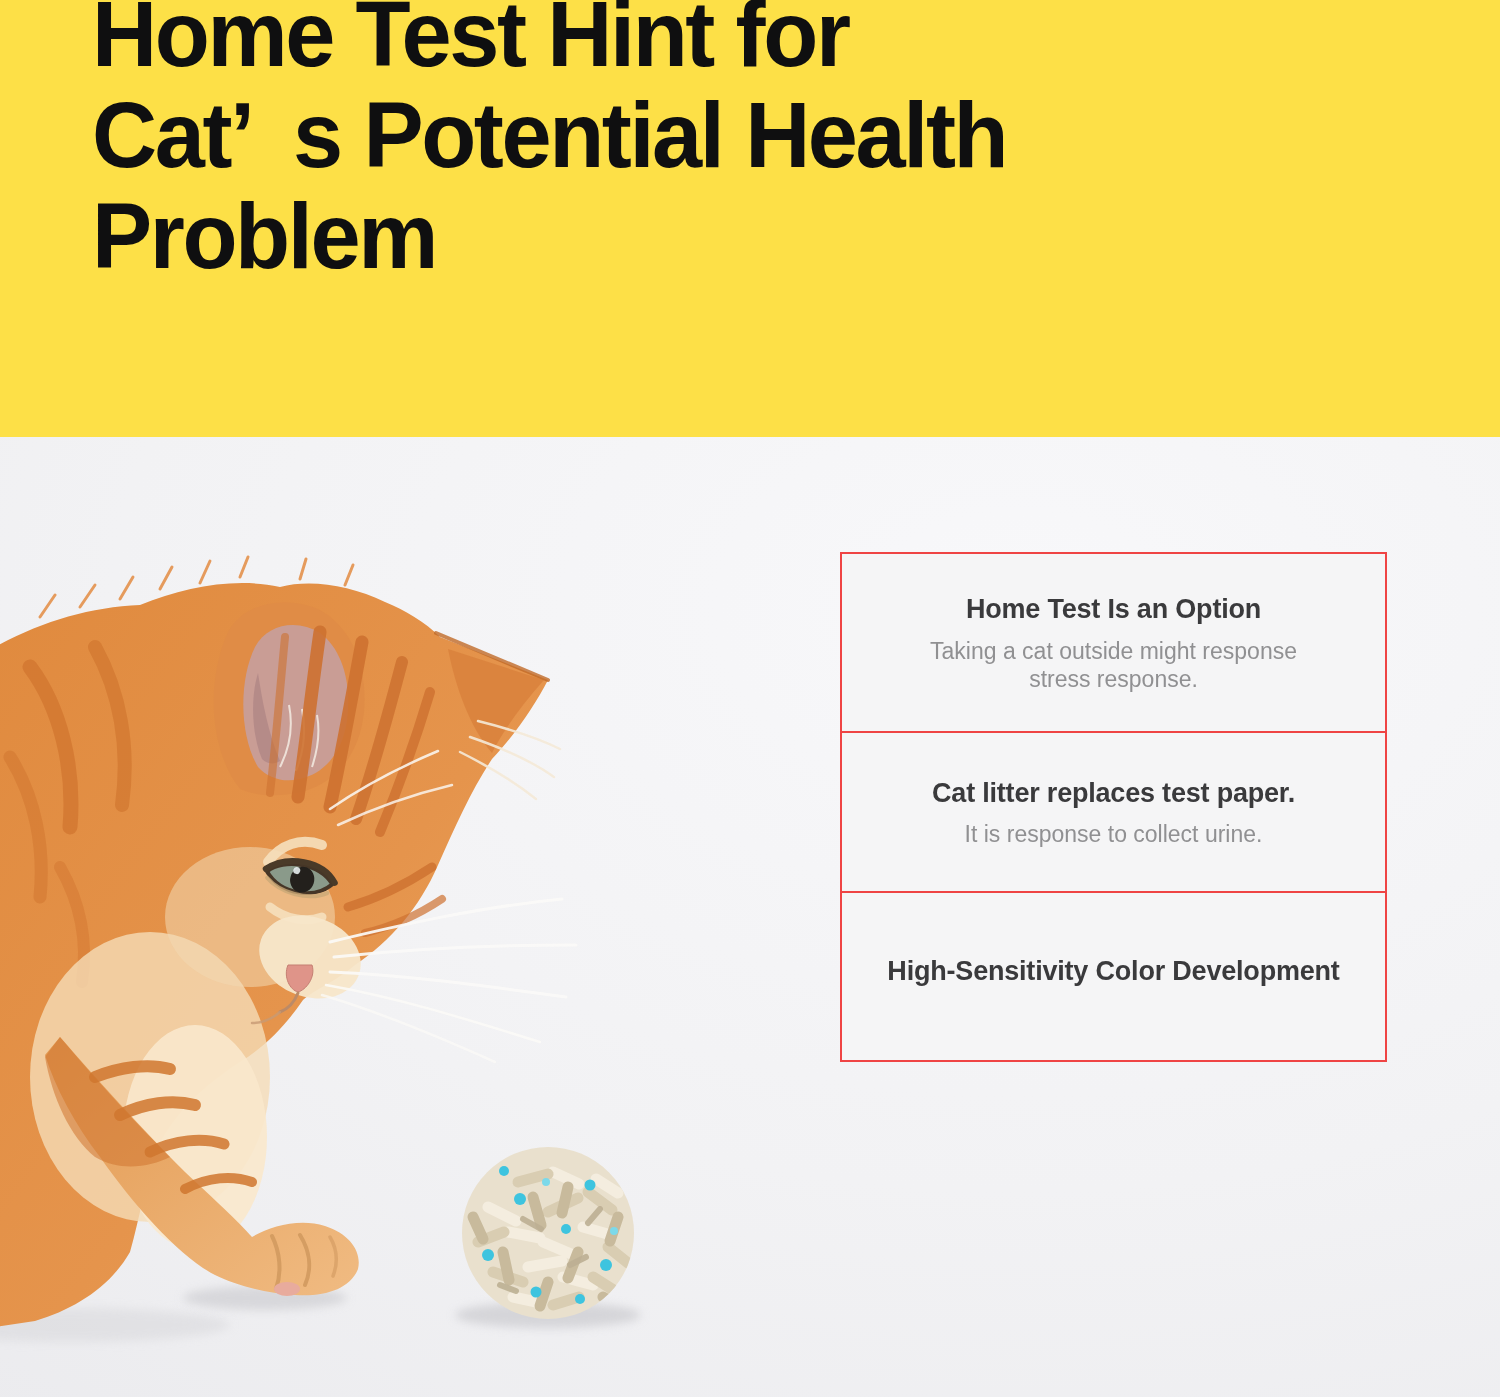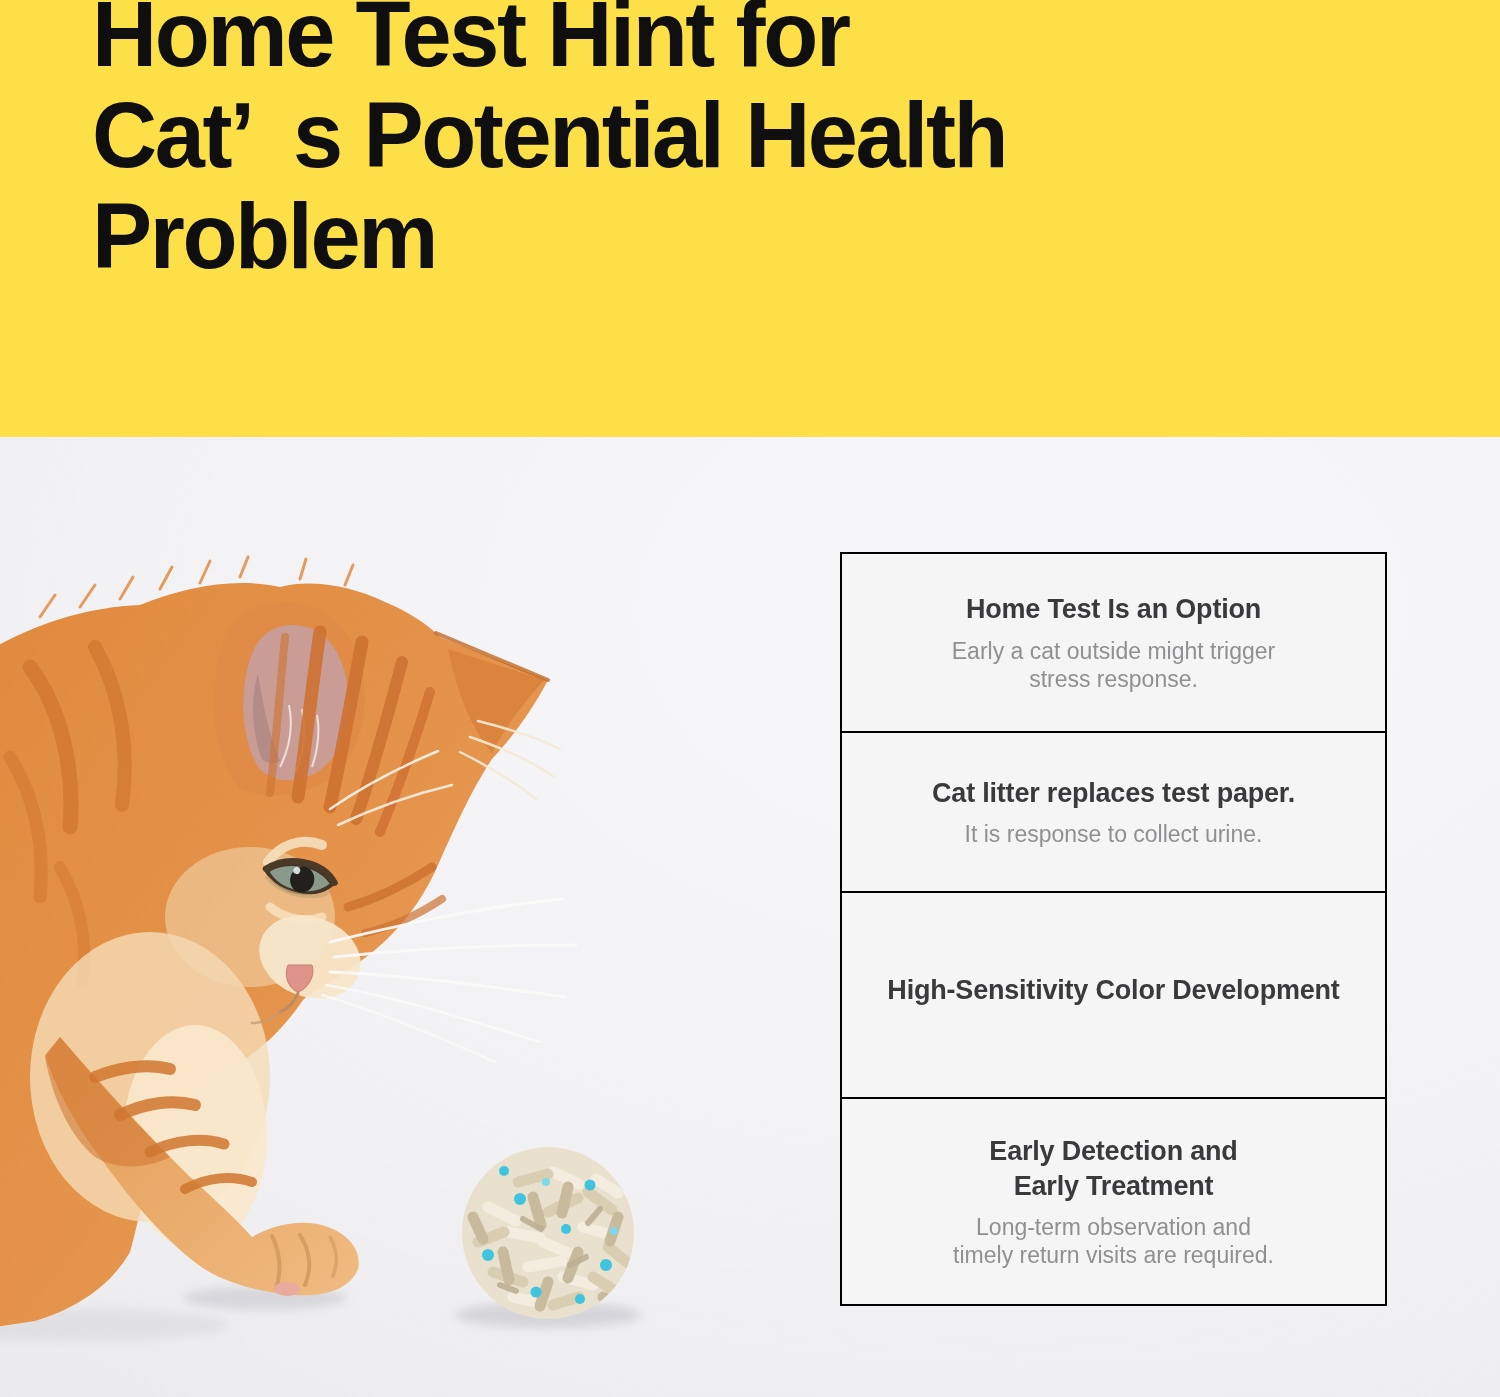"Home Test Is an Option" .card { border: 2px solid #000000 -> 2px solid #ef4444 }
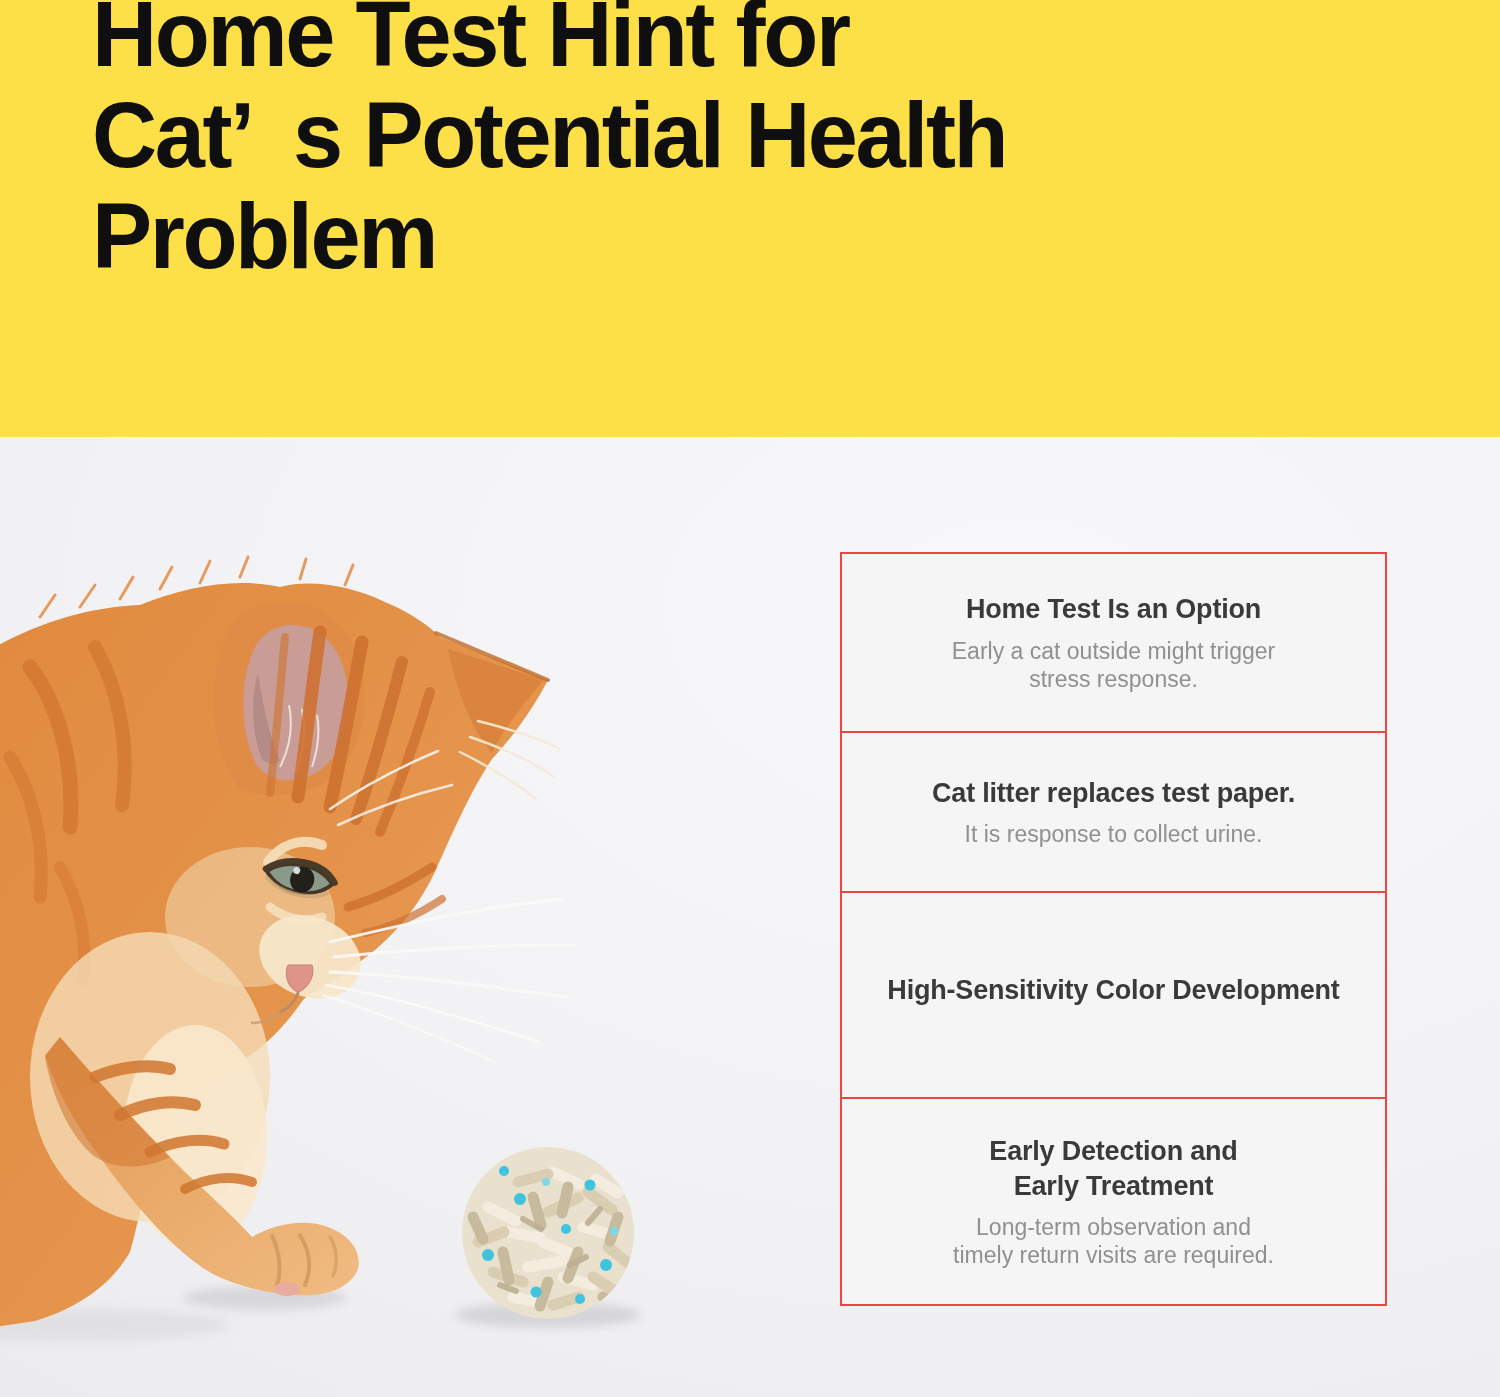"Early a cat outside might" p { text: Early a cat outside might trigger -> Taking a cat outside might response }
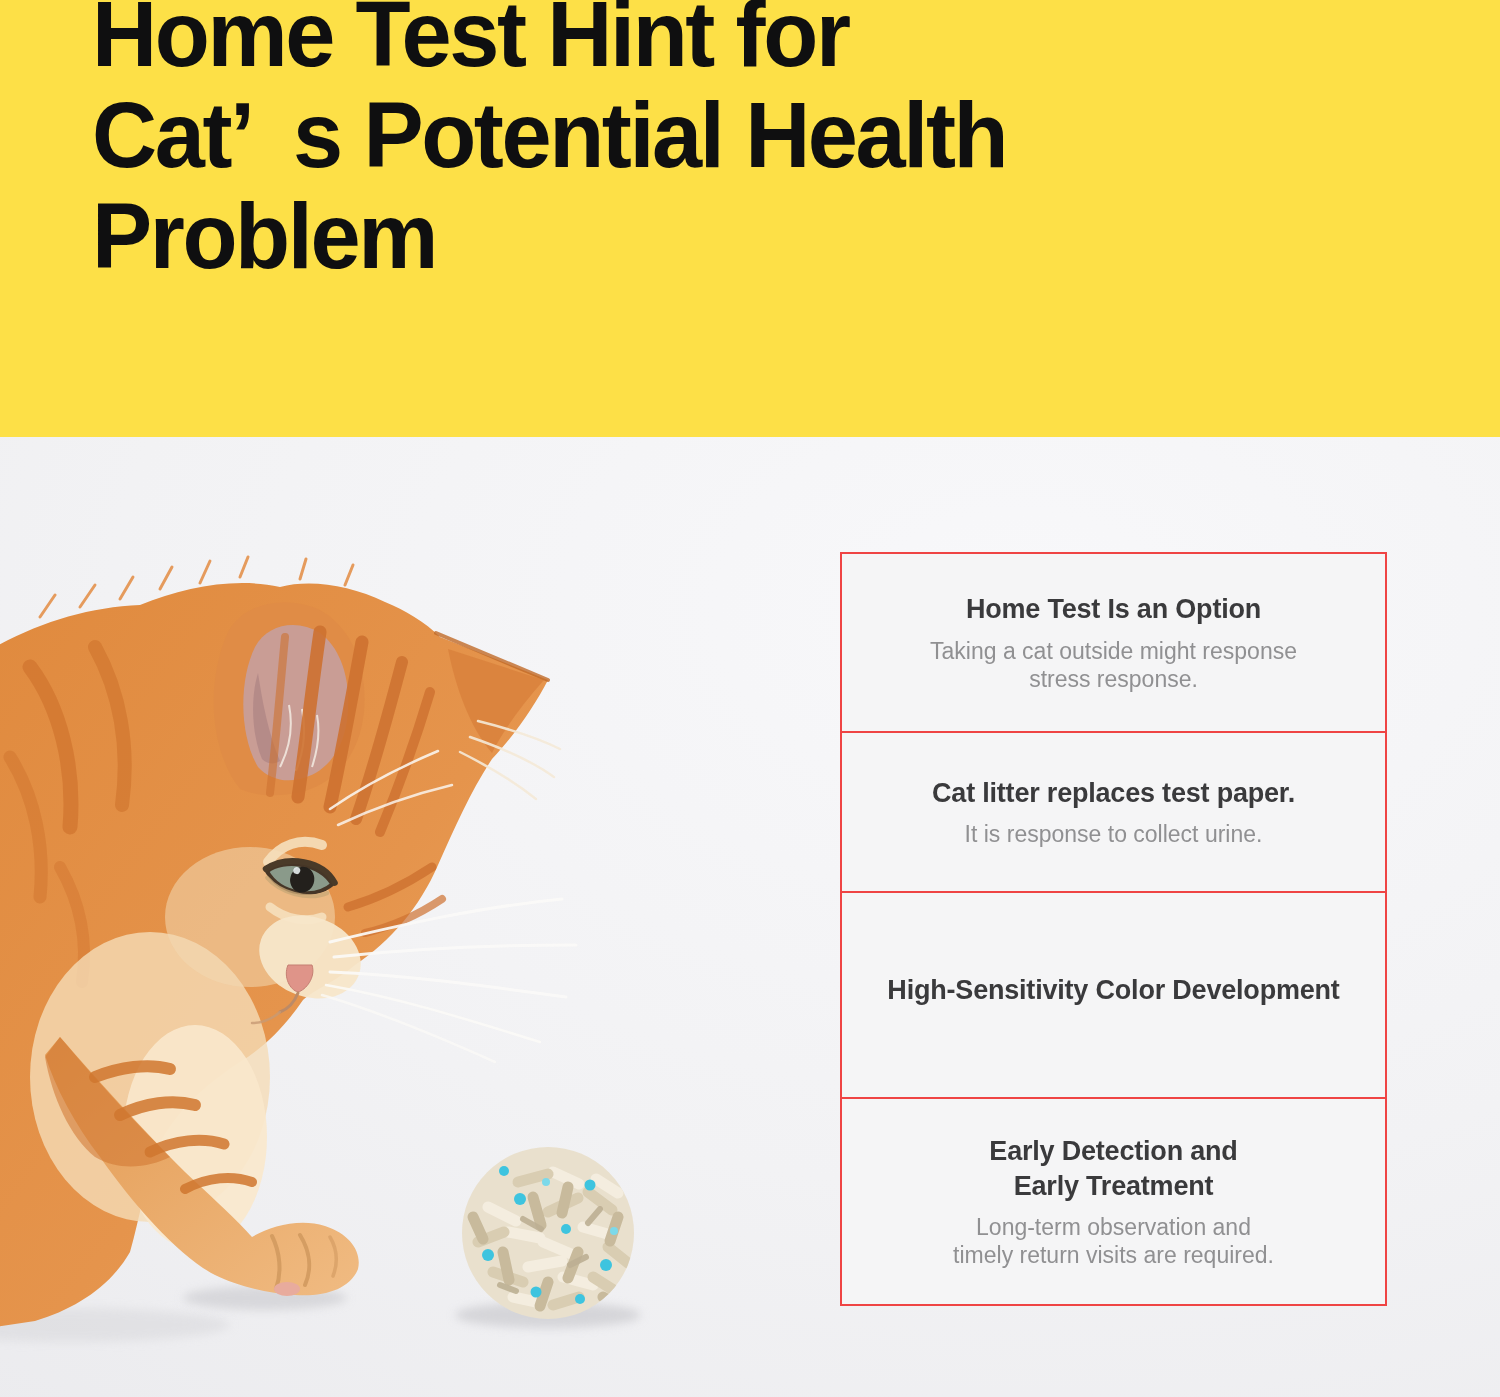"High-Sensitivity Color Development" .card.h3 { height: 208px -> 171px }
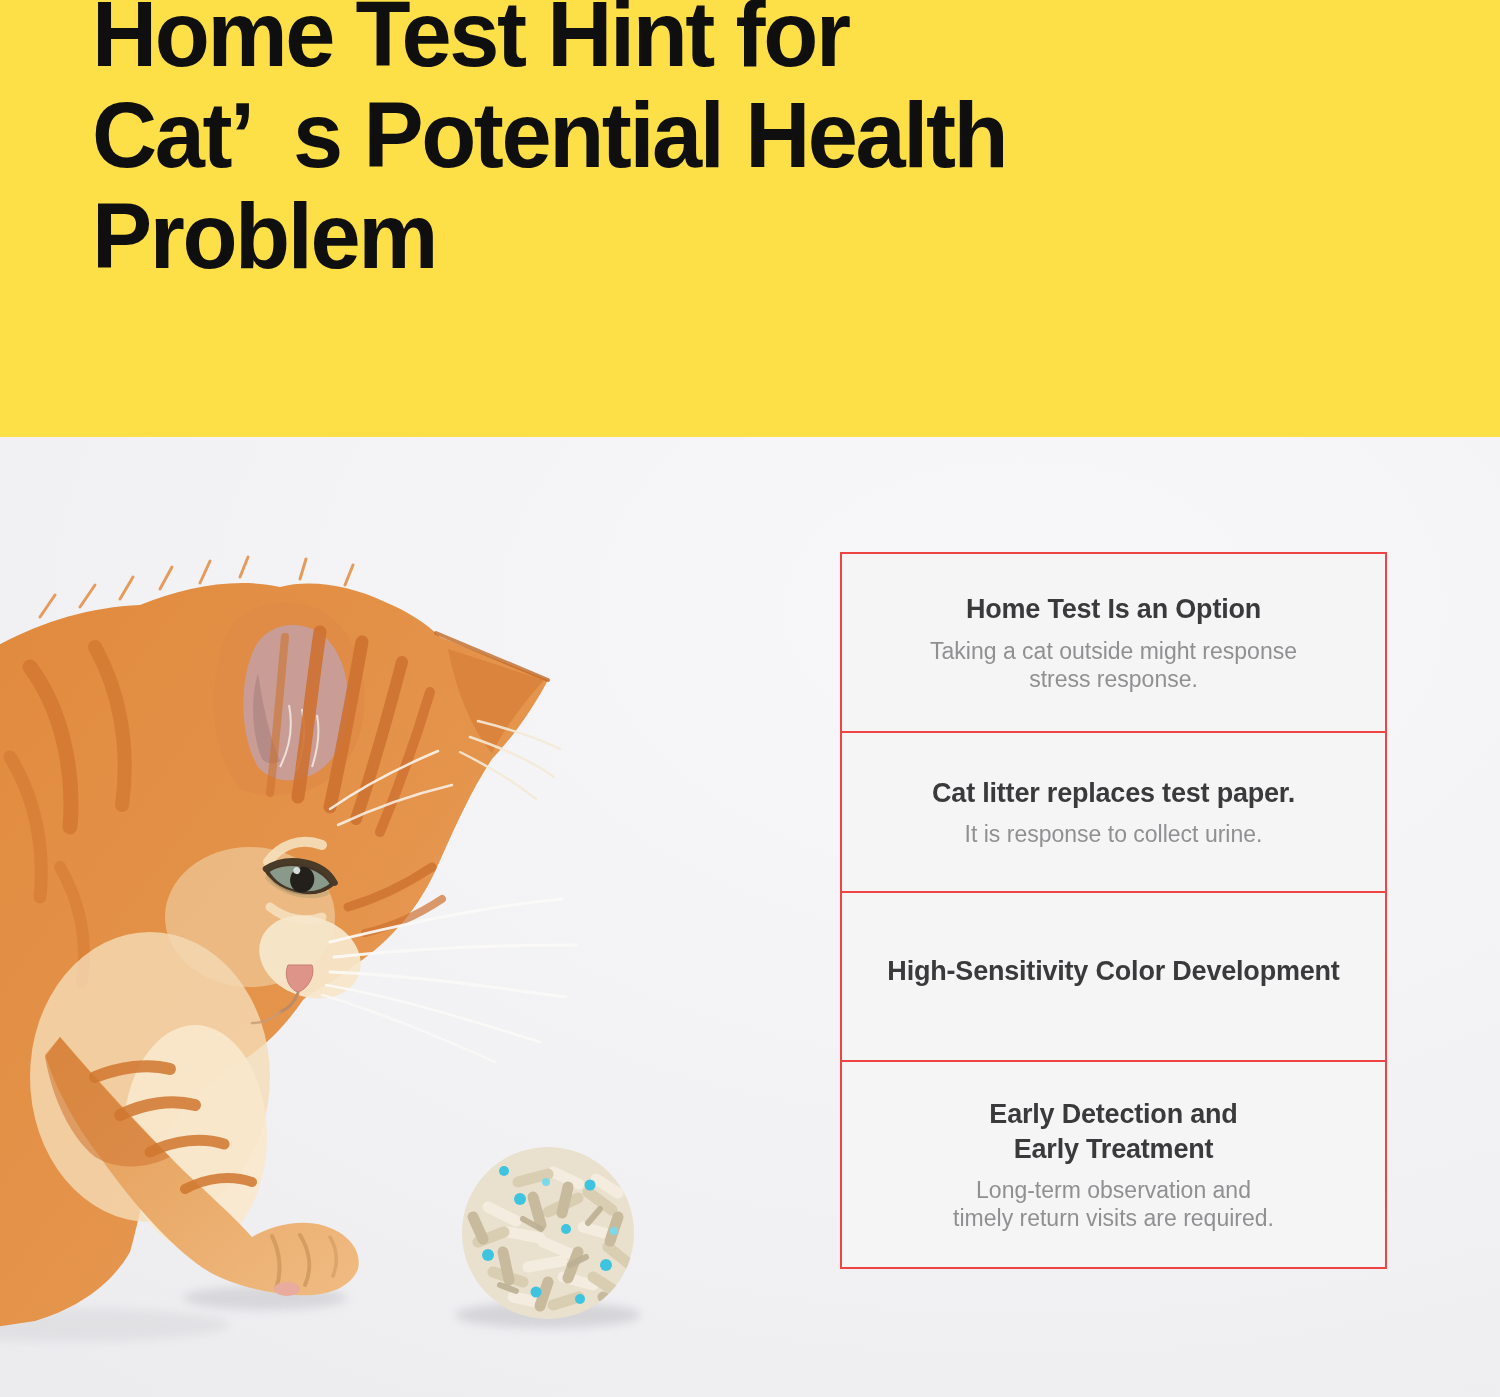"Early Detection and" section.card { html: <section> <h2>Early Detection and Early Treatment</h2> <p>Long-term observation and timely return visits are required.</p> </section> -> none }
